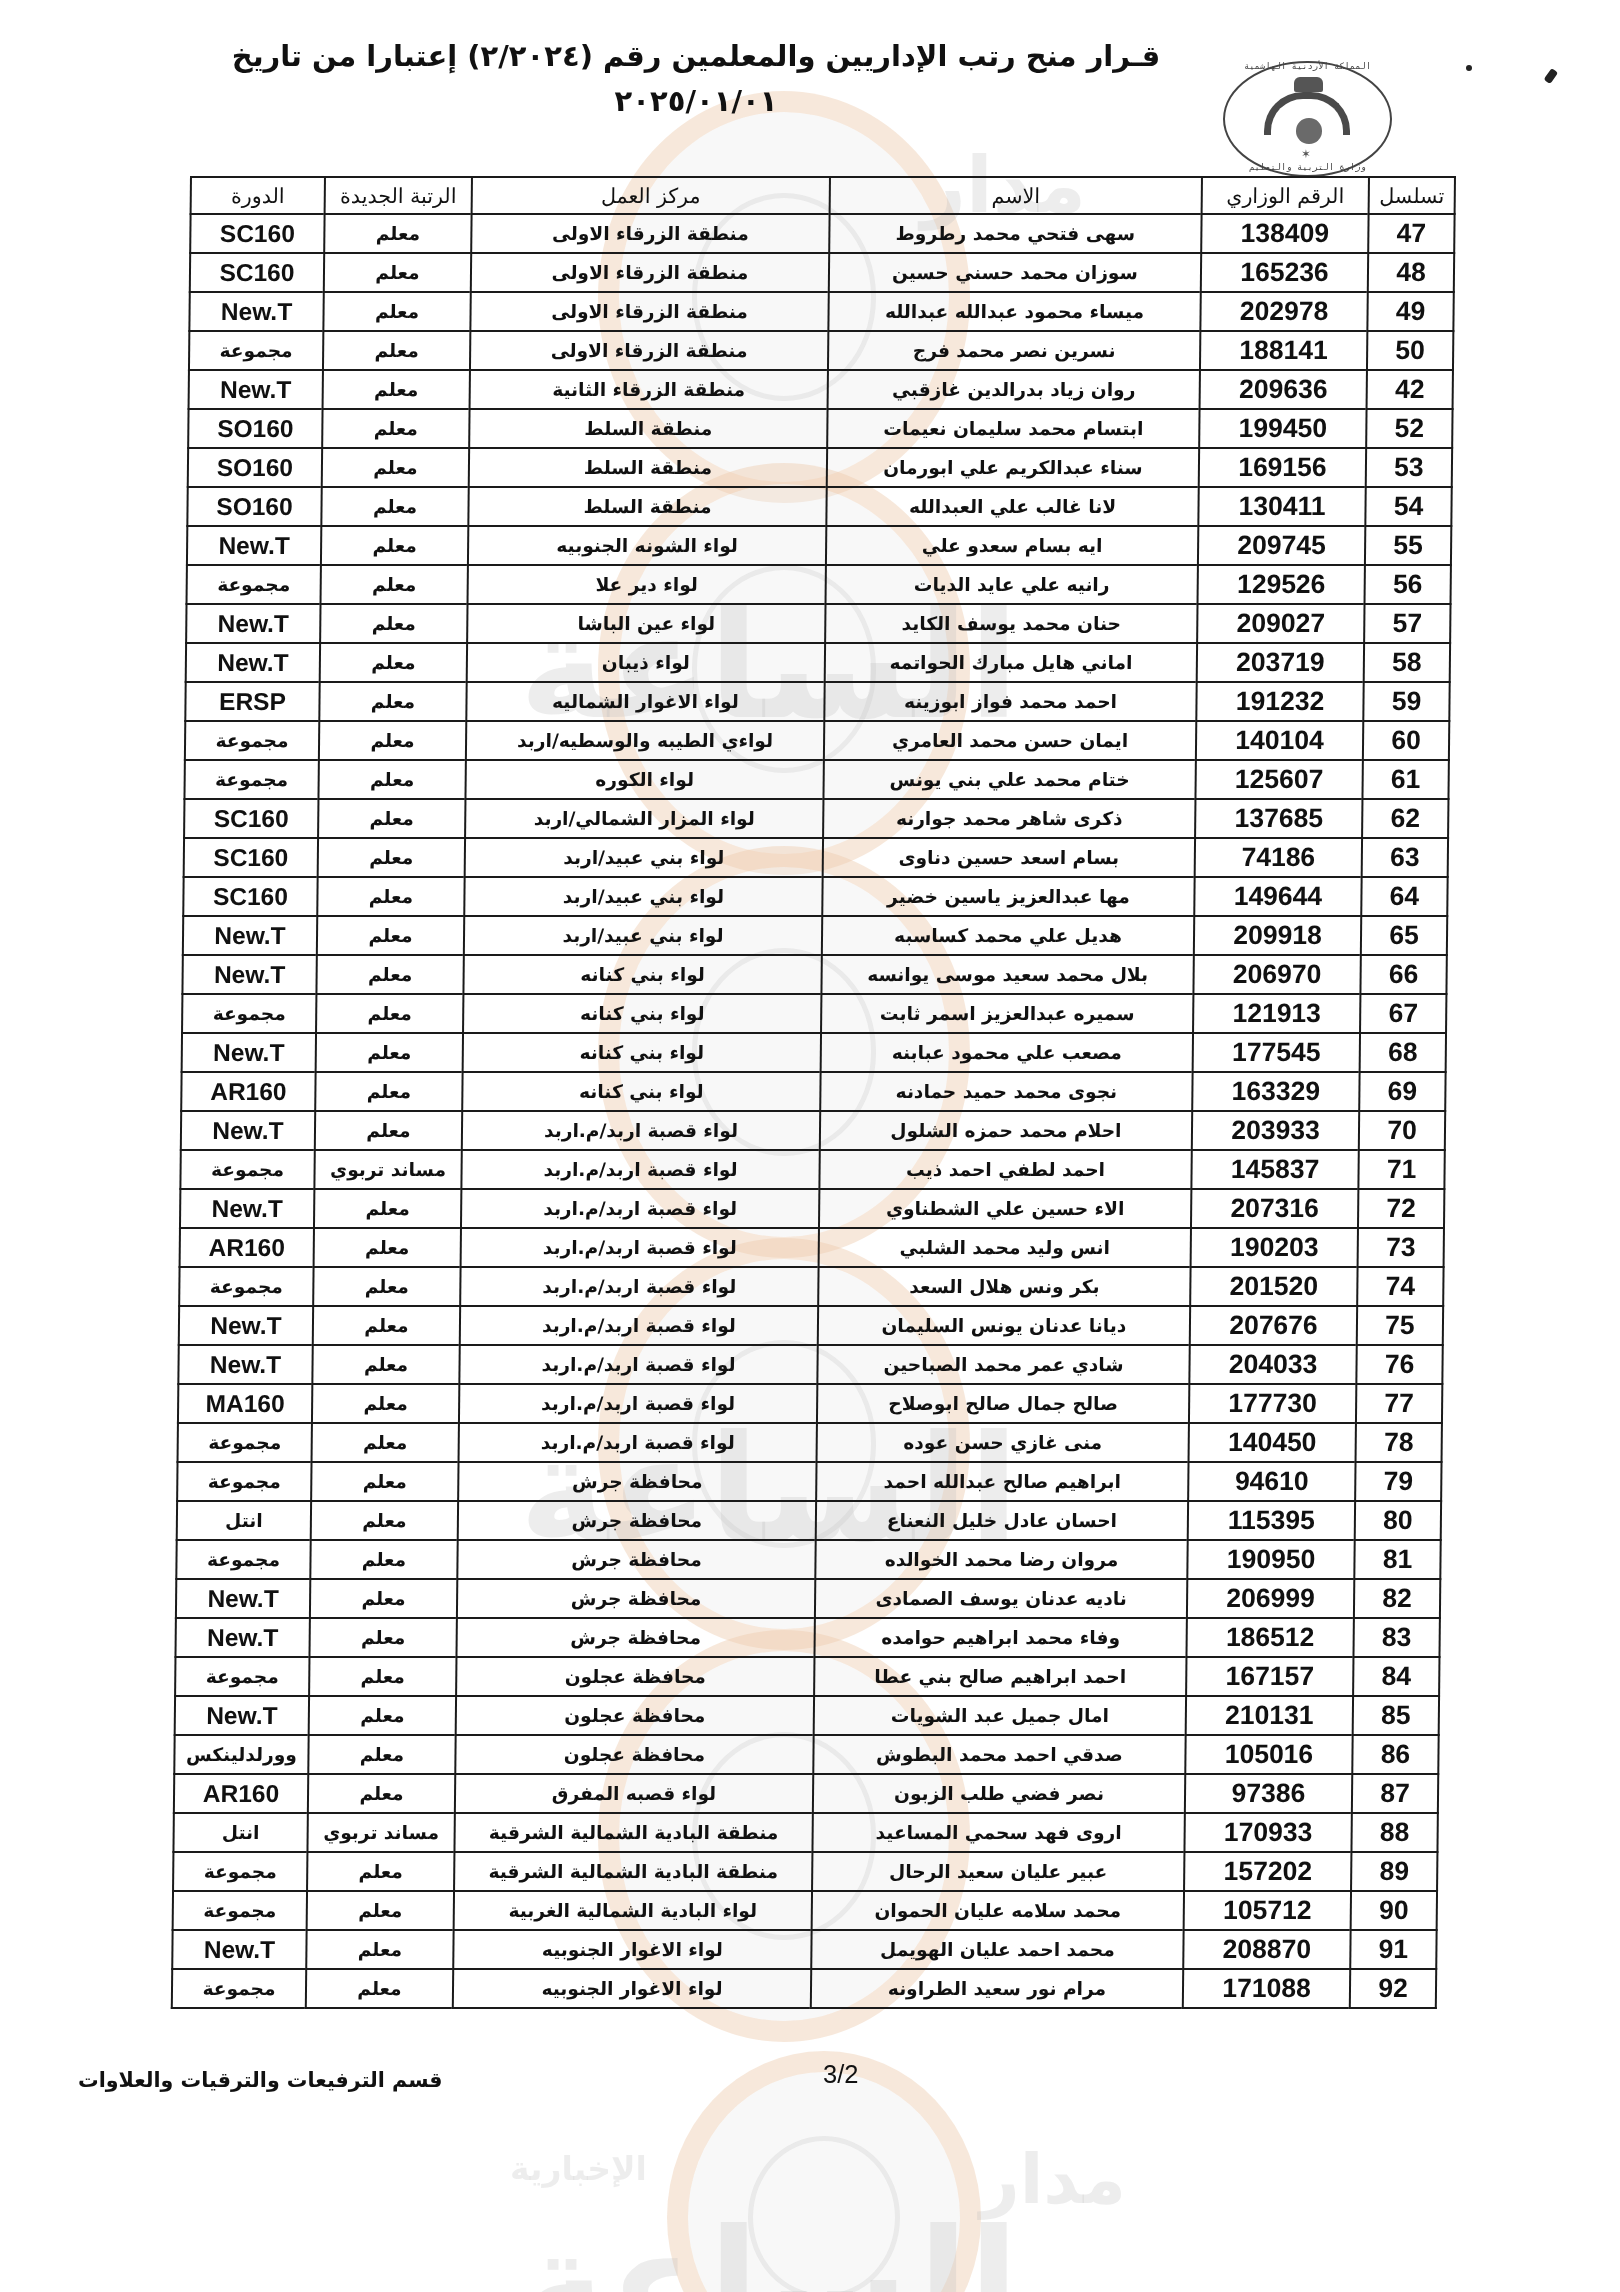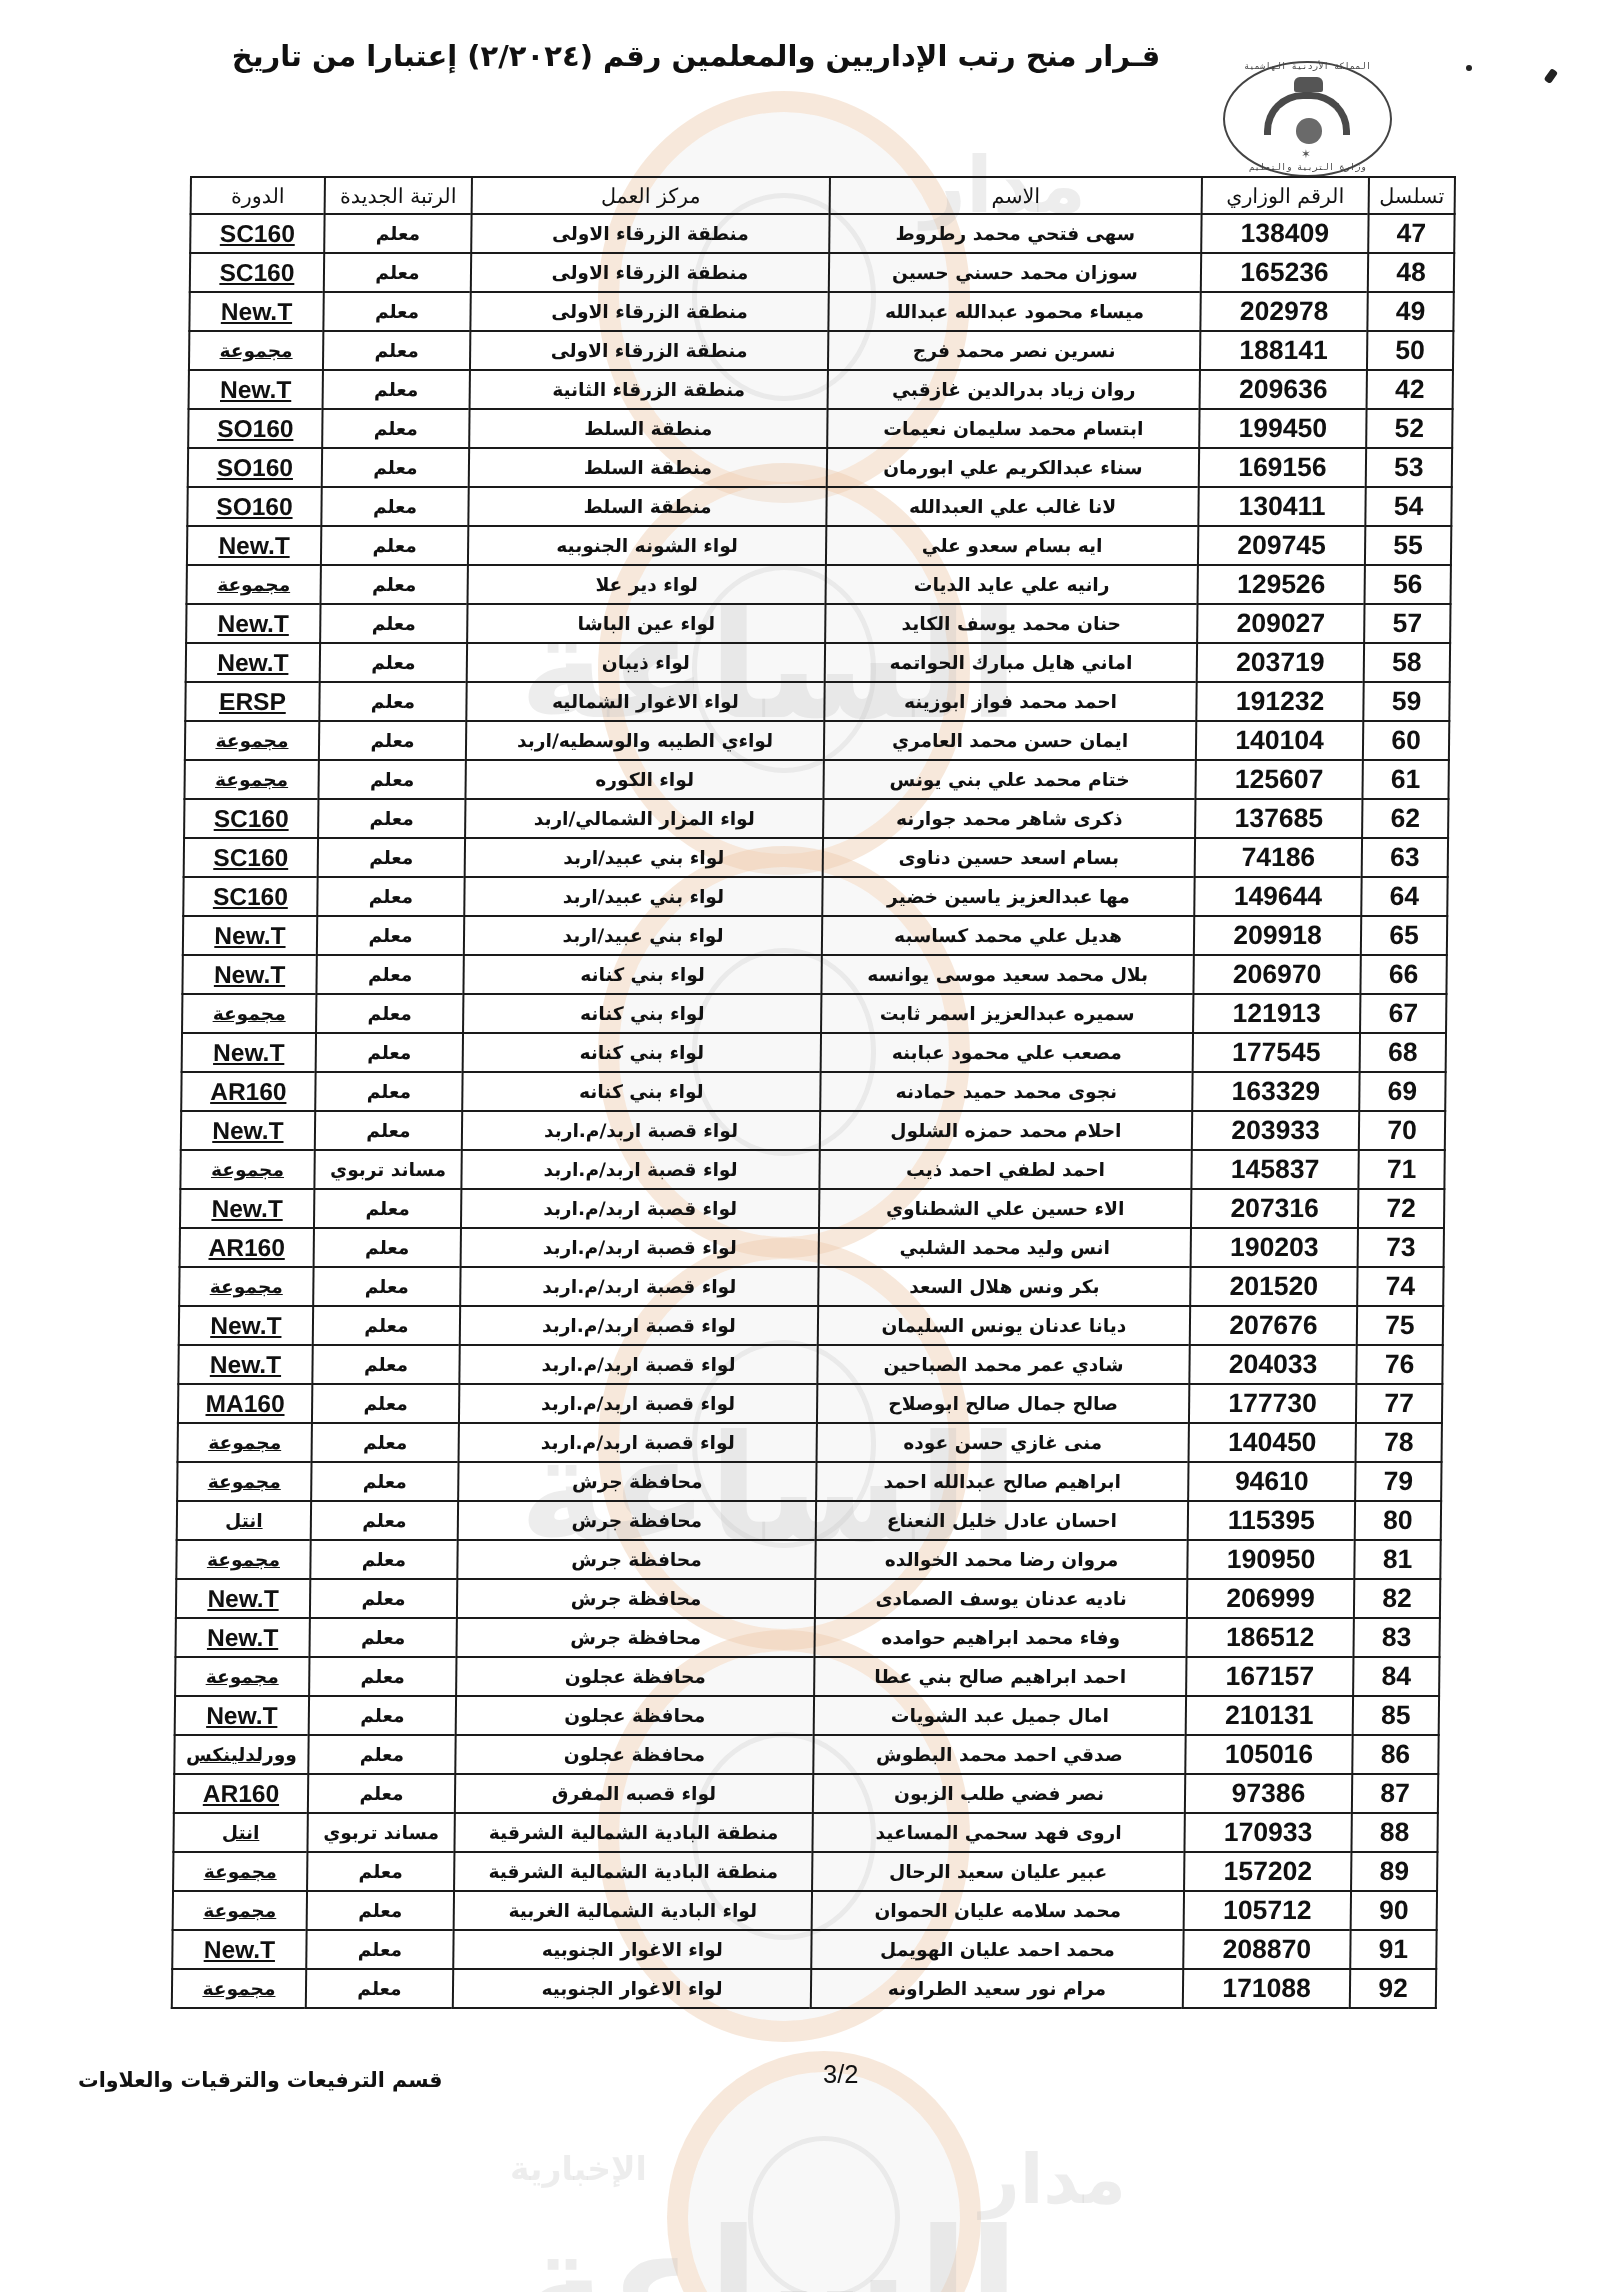"٢٠٢٥/٠١/٠١" span.line2 { html: none -> <span>٢٠٢٥/٠١/٠١</span> }
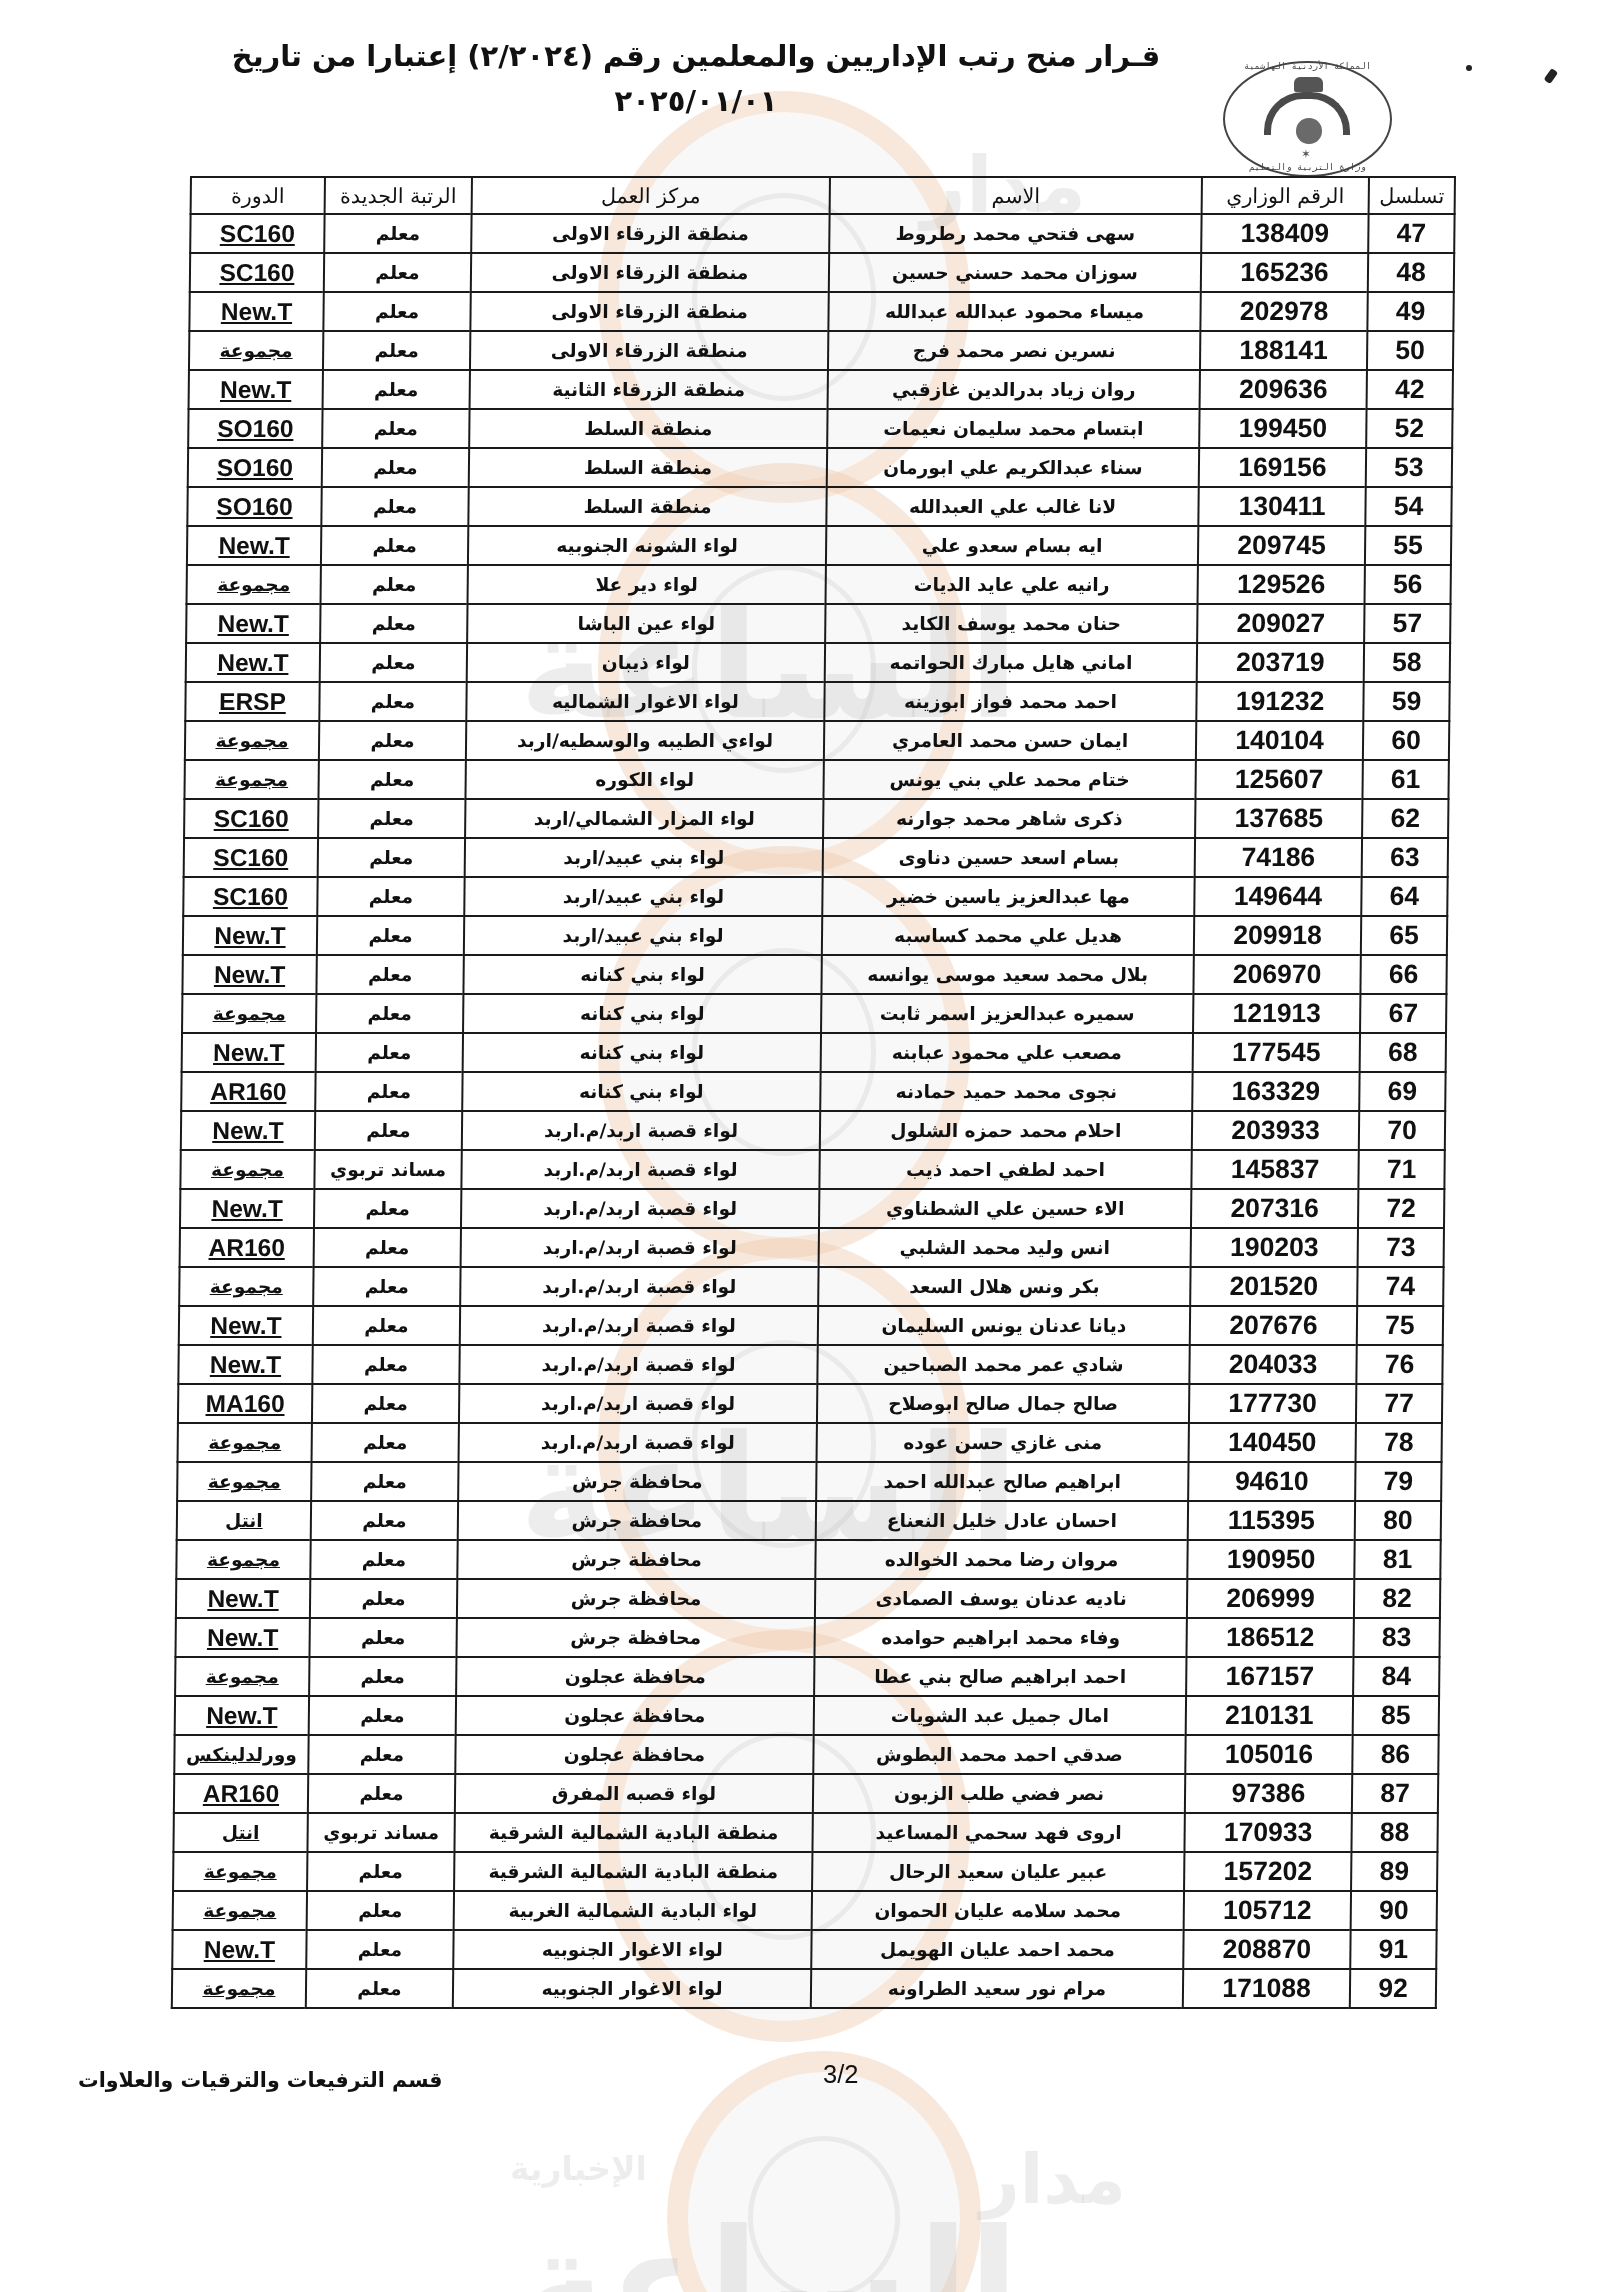"SC160" td.course { text-decoration: underline -> none }
